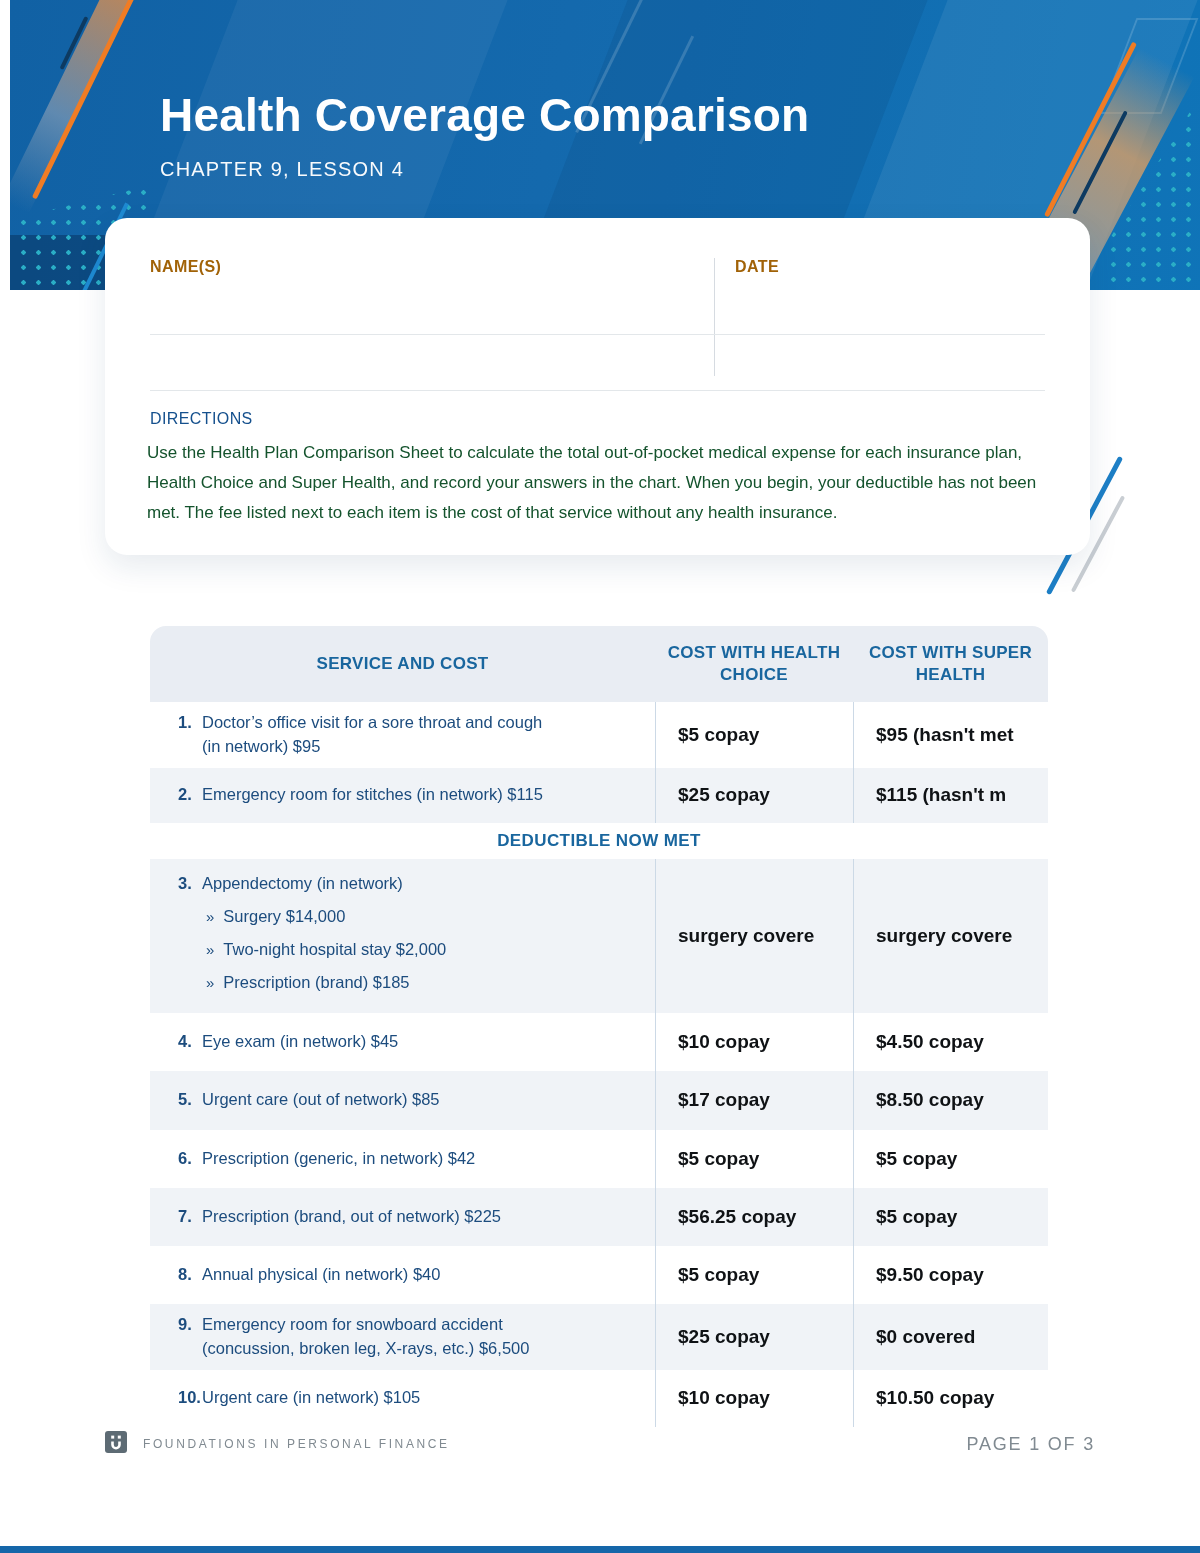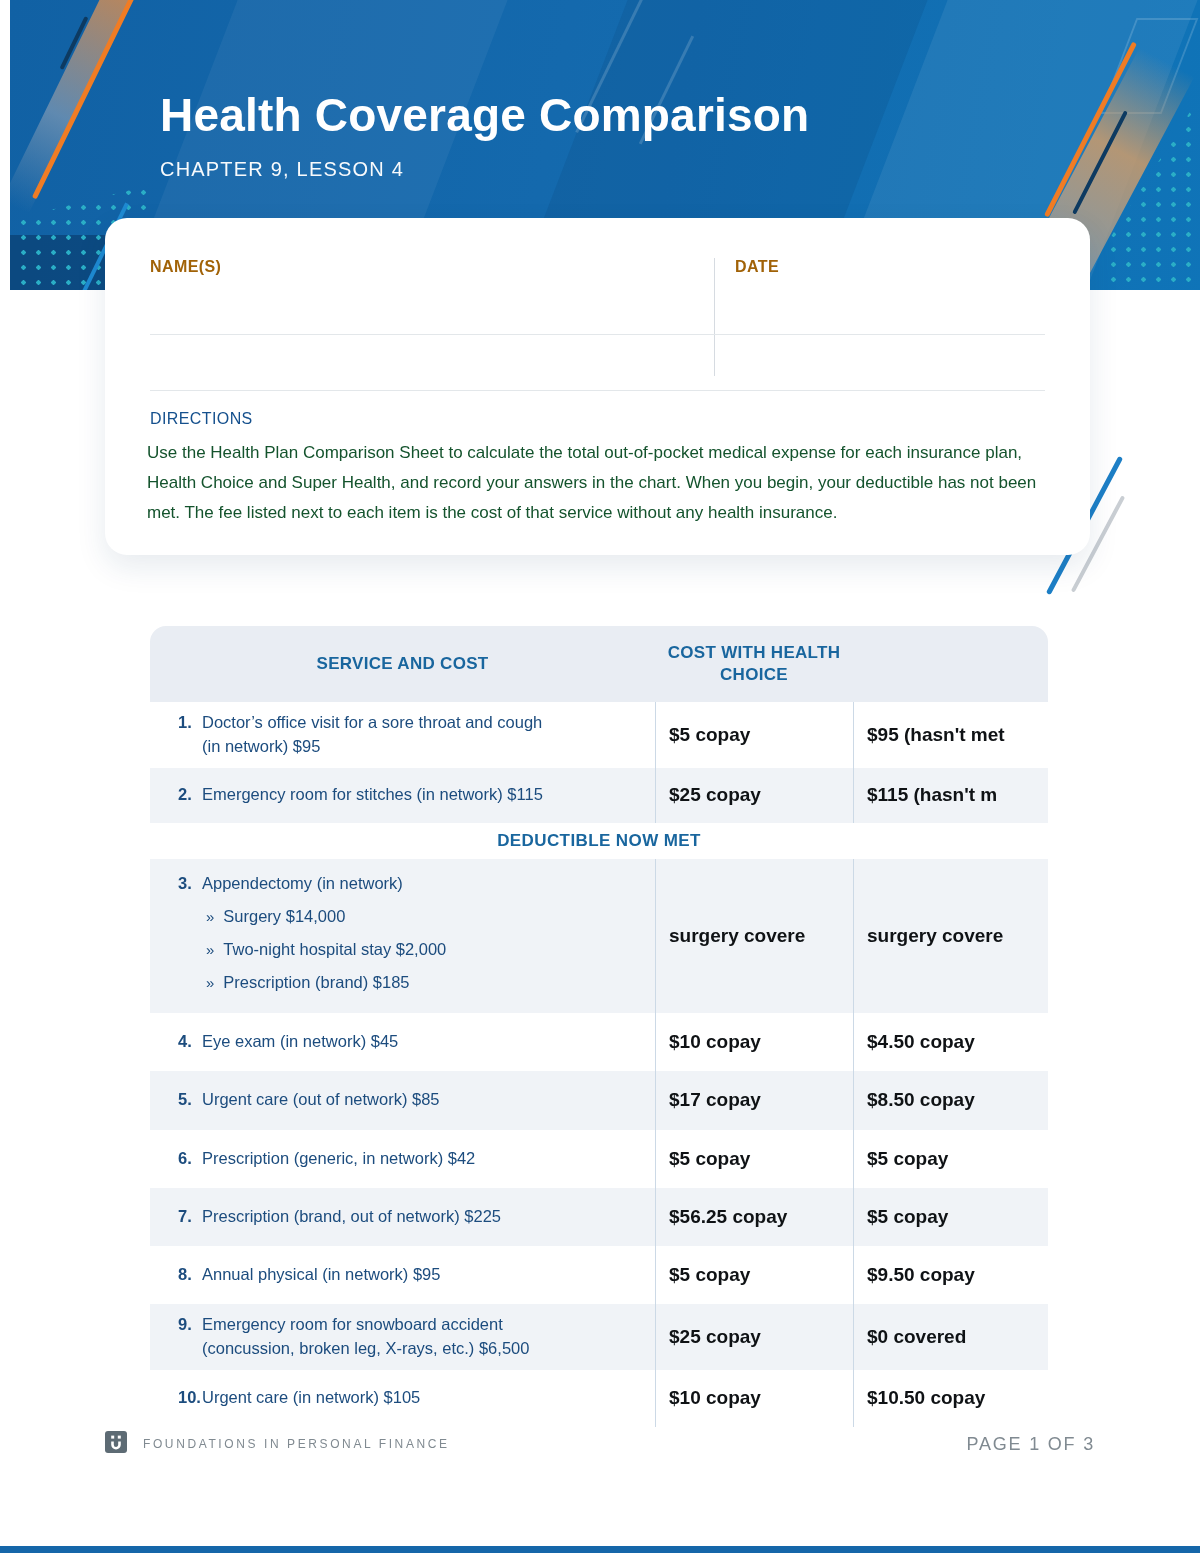"COST WITH SUPER HEALTH" div.hcell { html: none -> <div>COST WITH SUPER HEALTH</div> }
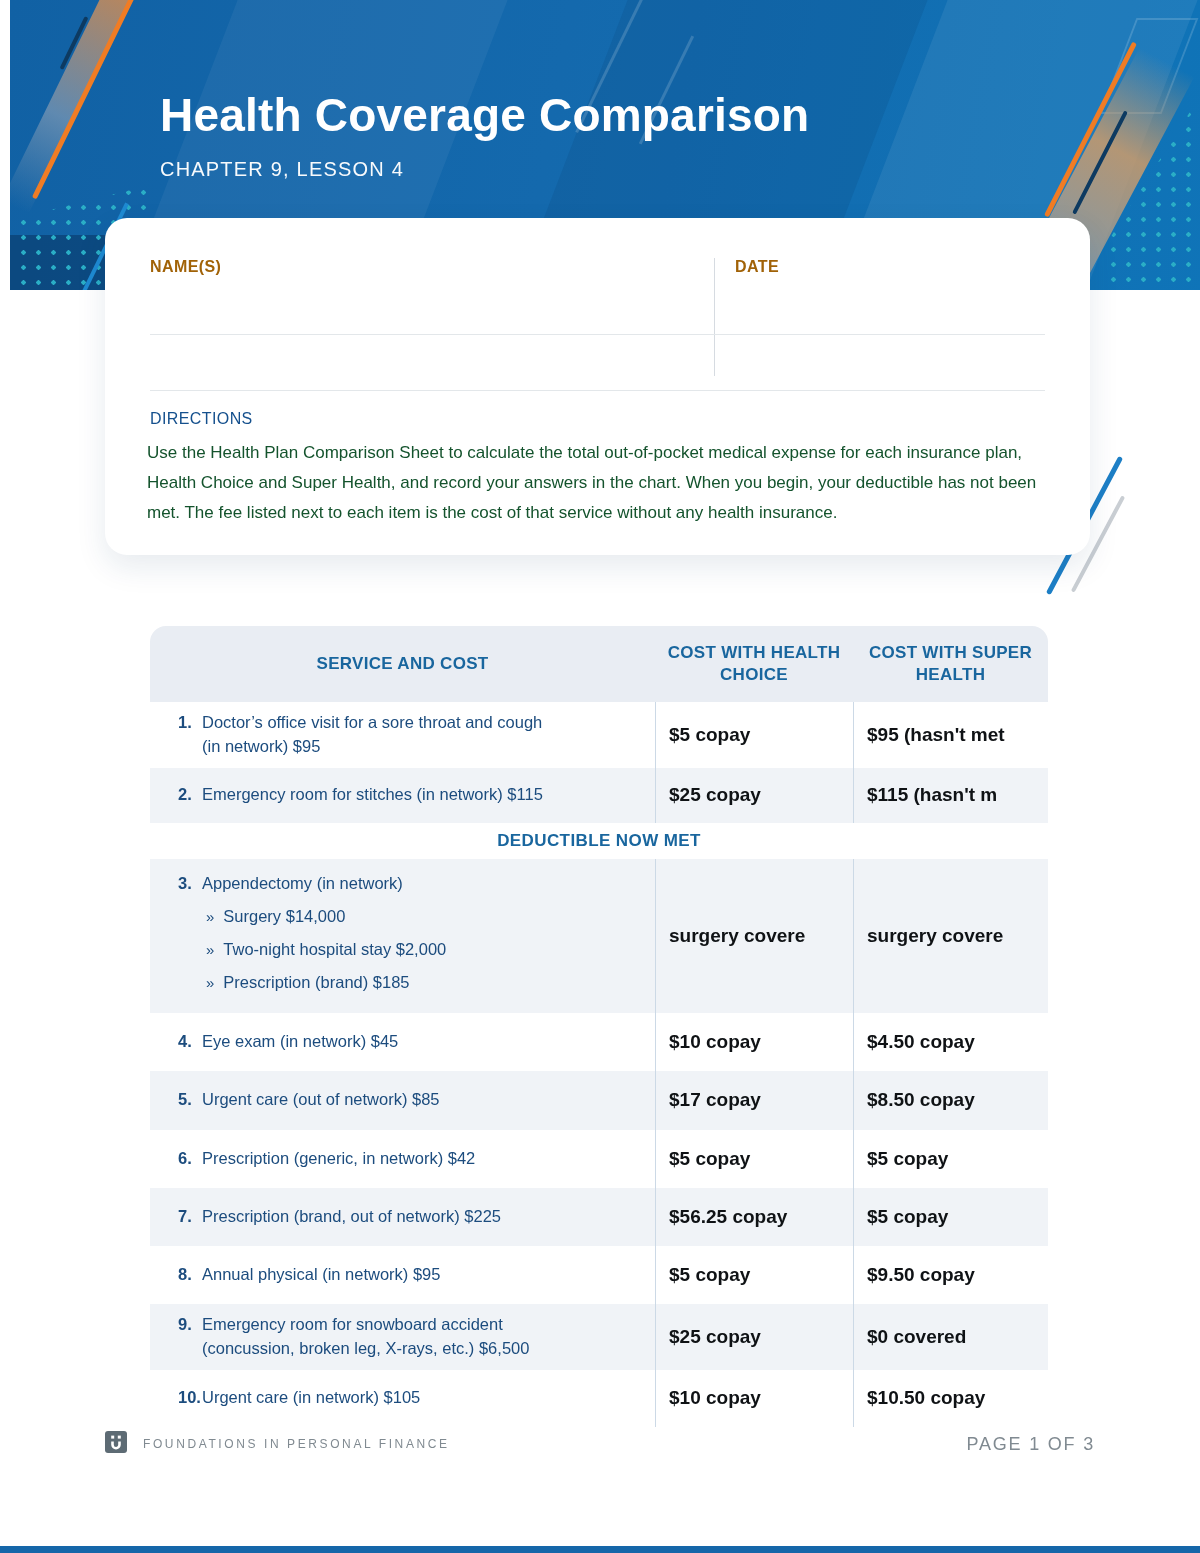"$5 copay" .cell.a { padding-left: 13px -> 22px }
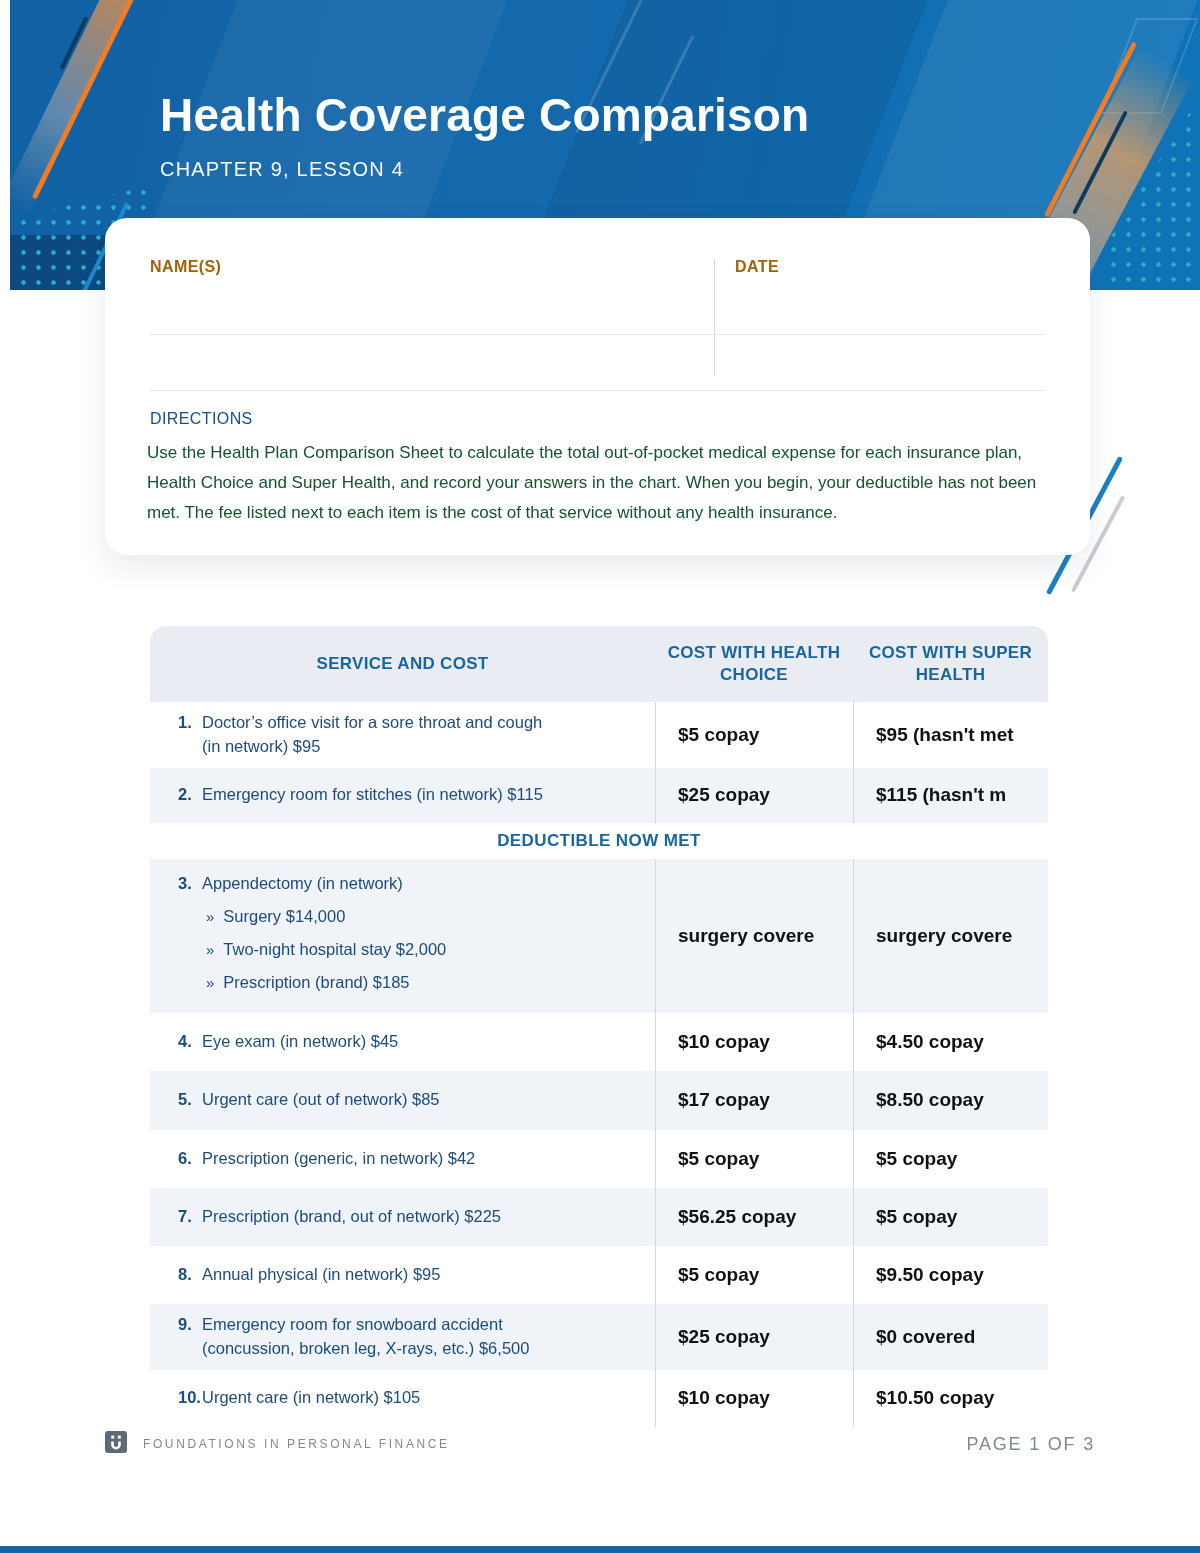"Annual physical (in network) $95" div { text: $95 -> $40 }
